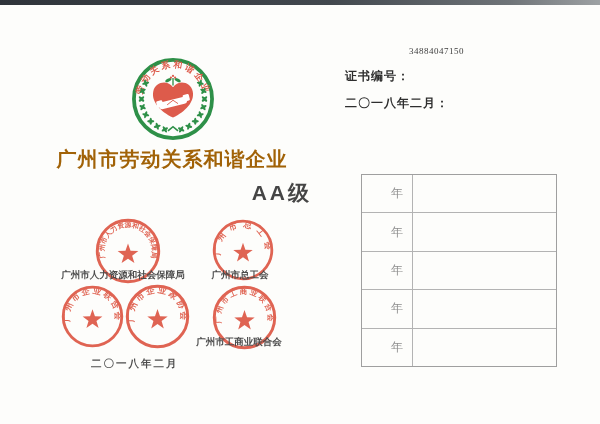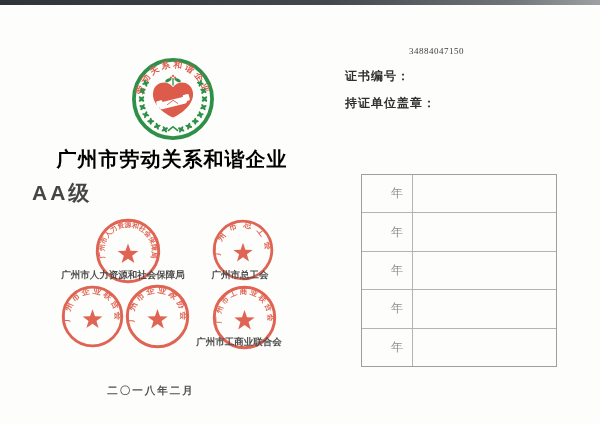"持证单位盖章：" div.field-label { text: 持证单位盖章 -> 二〇一八年二月 }
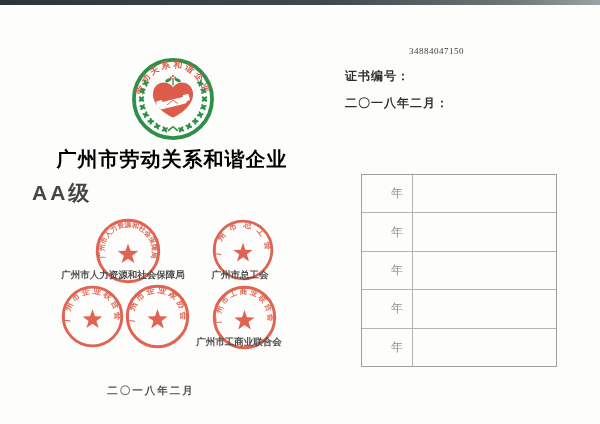"广州市劳动关系和谐企业" .title1 { color: #000000 -> #a16207 }
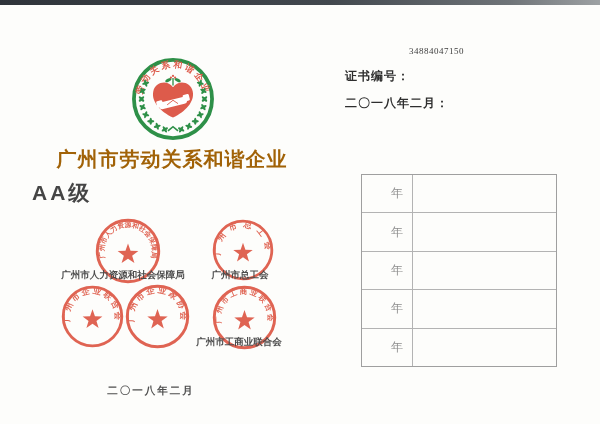"AA级" .title2 { text-align: left -> right }
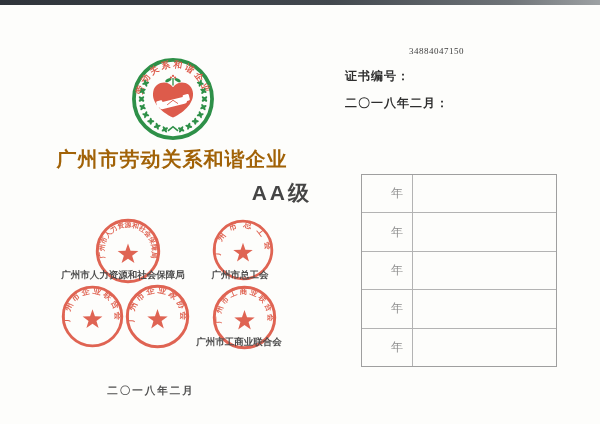"二〇一八年二月" .issue-date { margin-top: 27px -> none; text-align: center -> none }
